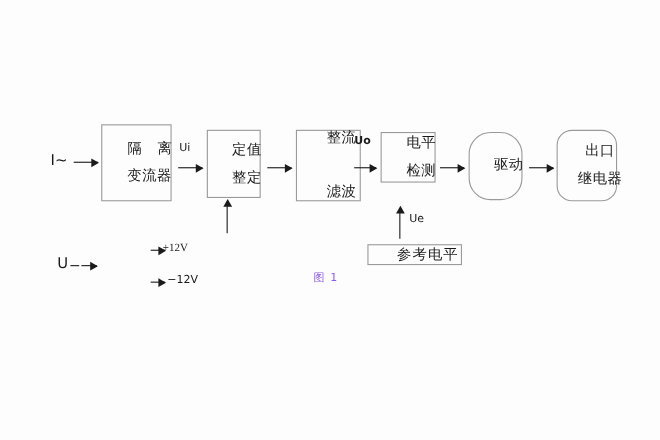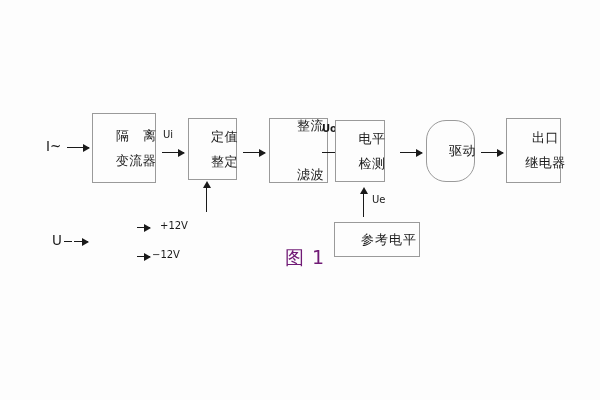"电平" div.box { height: 62px -> 46px; left: 335px -> 346px }
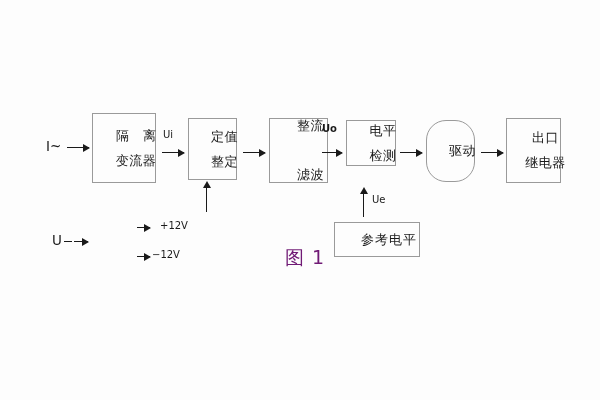"出口" div.box { border-radius: none -> 14px }
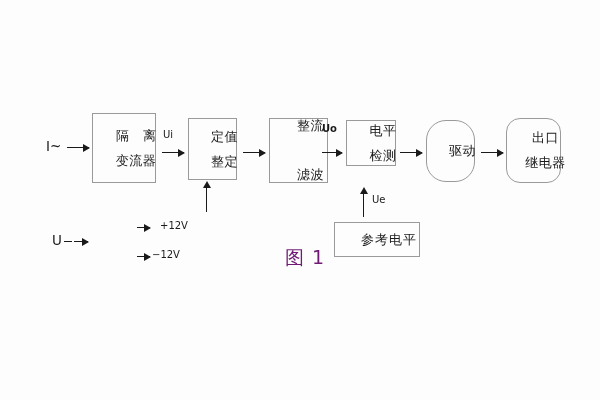"+12V" div.lbl { font-family: none -> Liberation Serif, serif; left: 160px -> 148px }
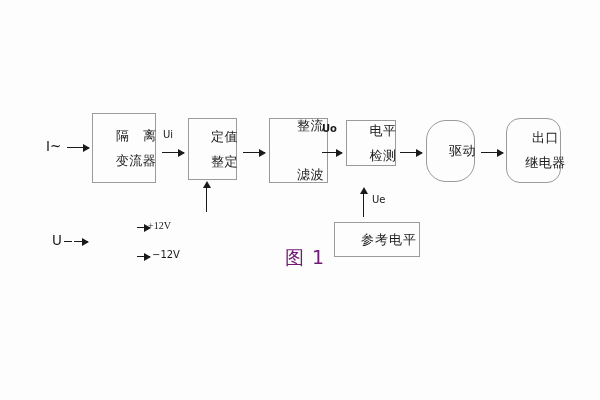"参考电平" div.box { height: 35px -> 19px }
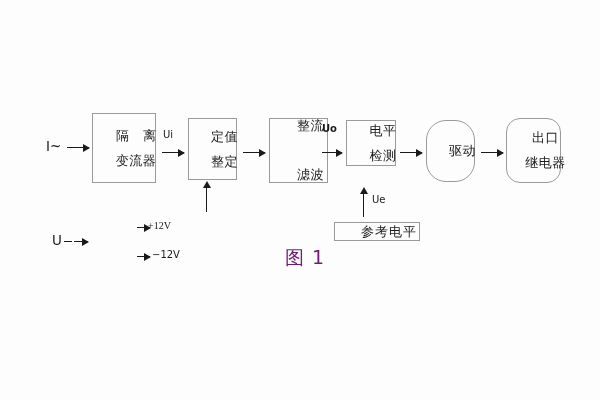"图 1" .caption { color: #701a75 -> #8b5cf6; font-size: 19px -> 10px }
